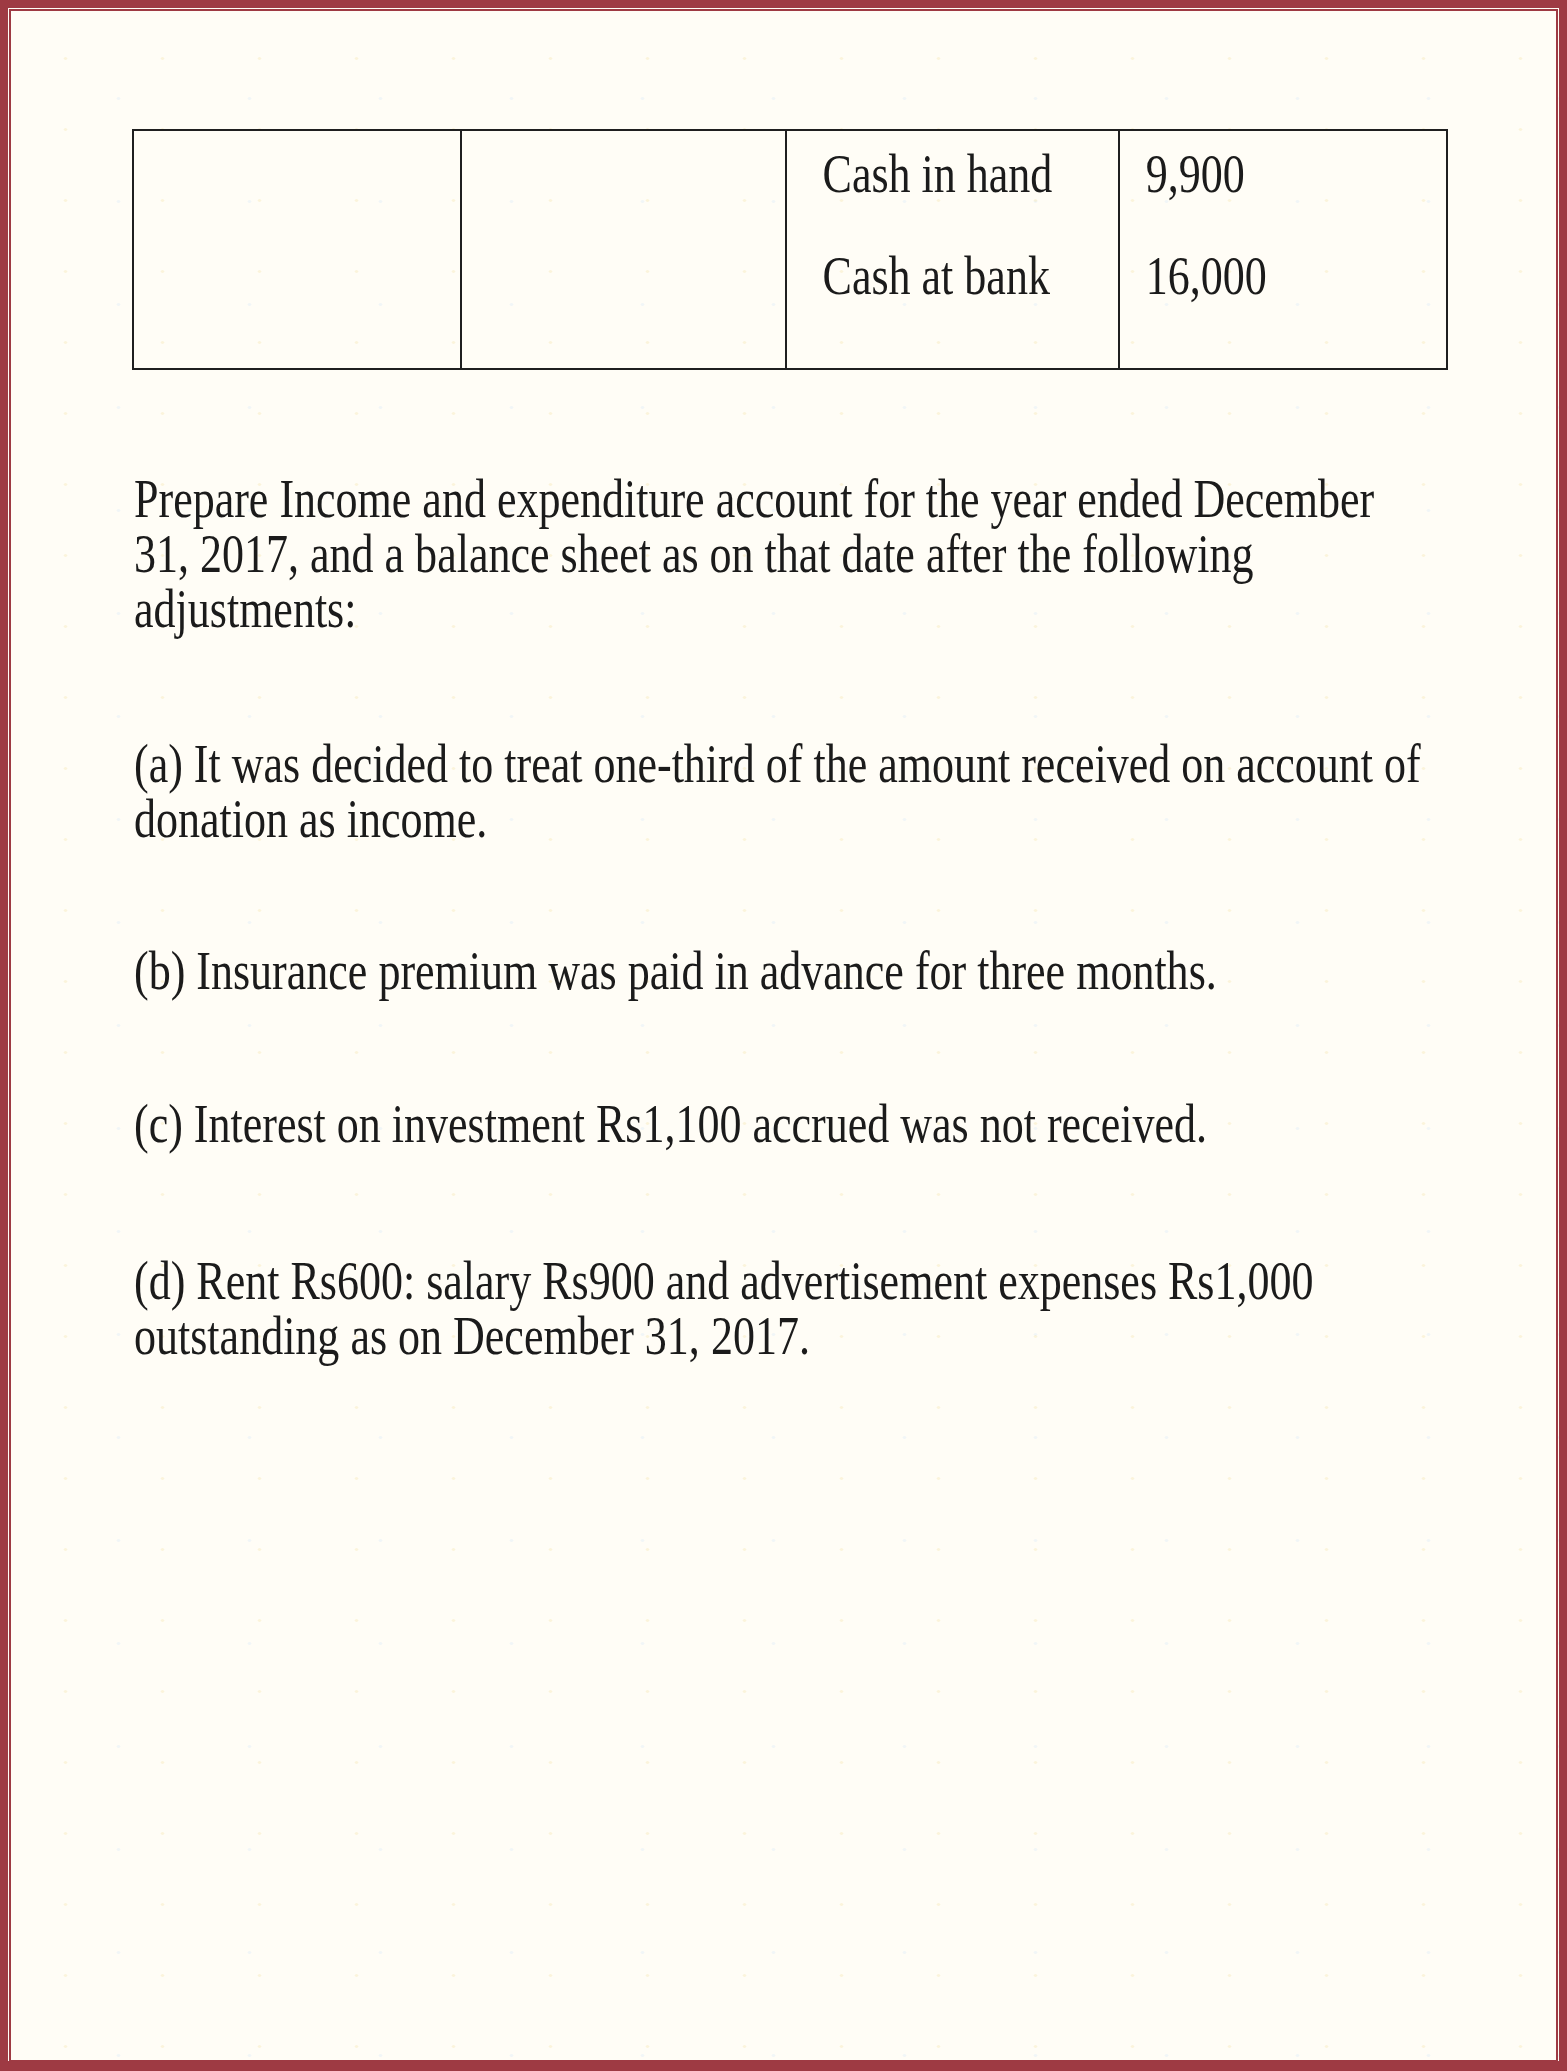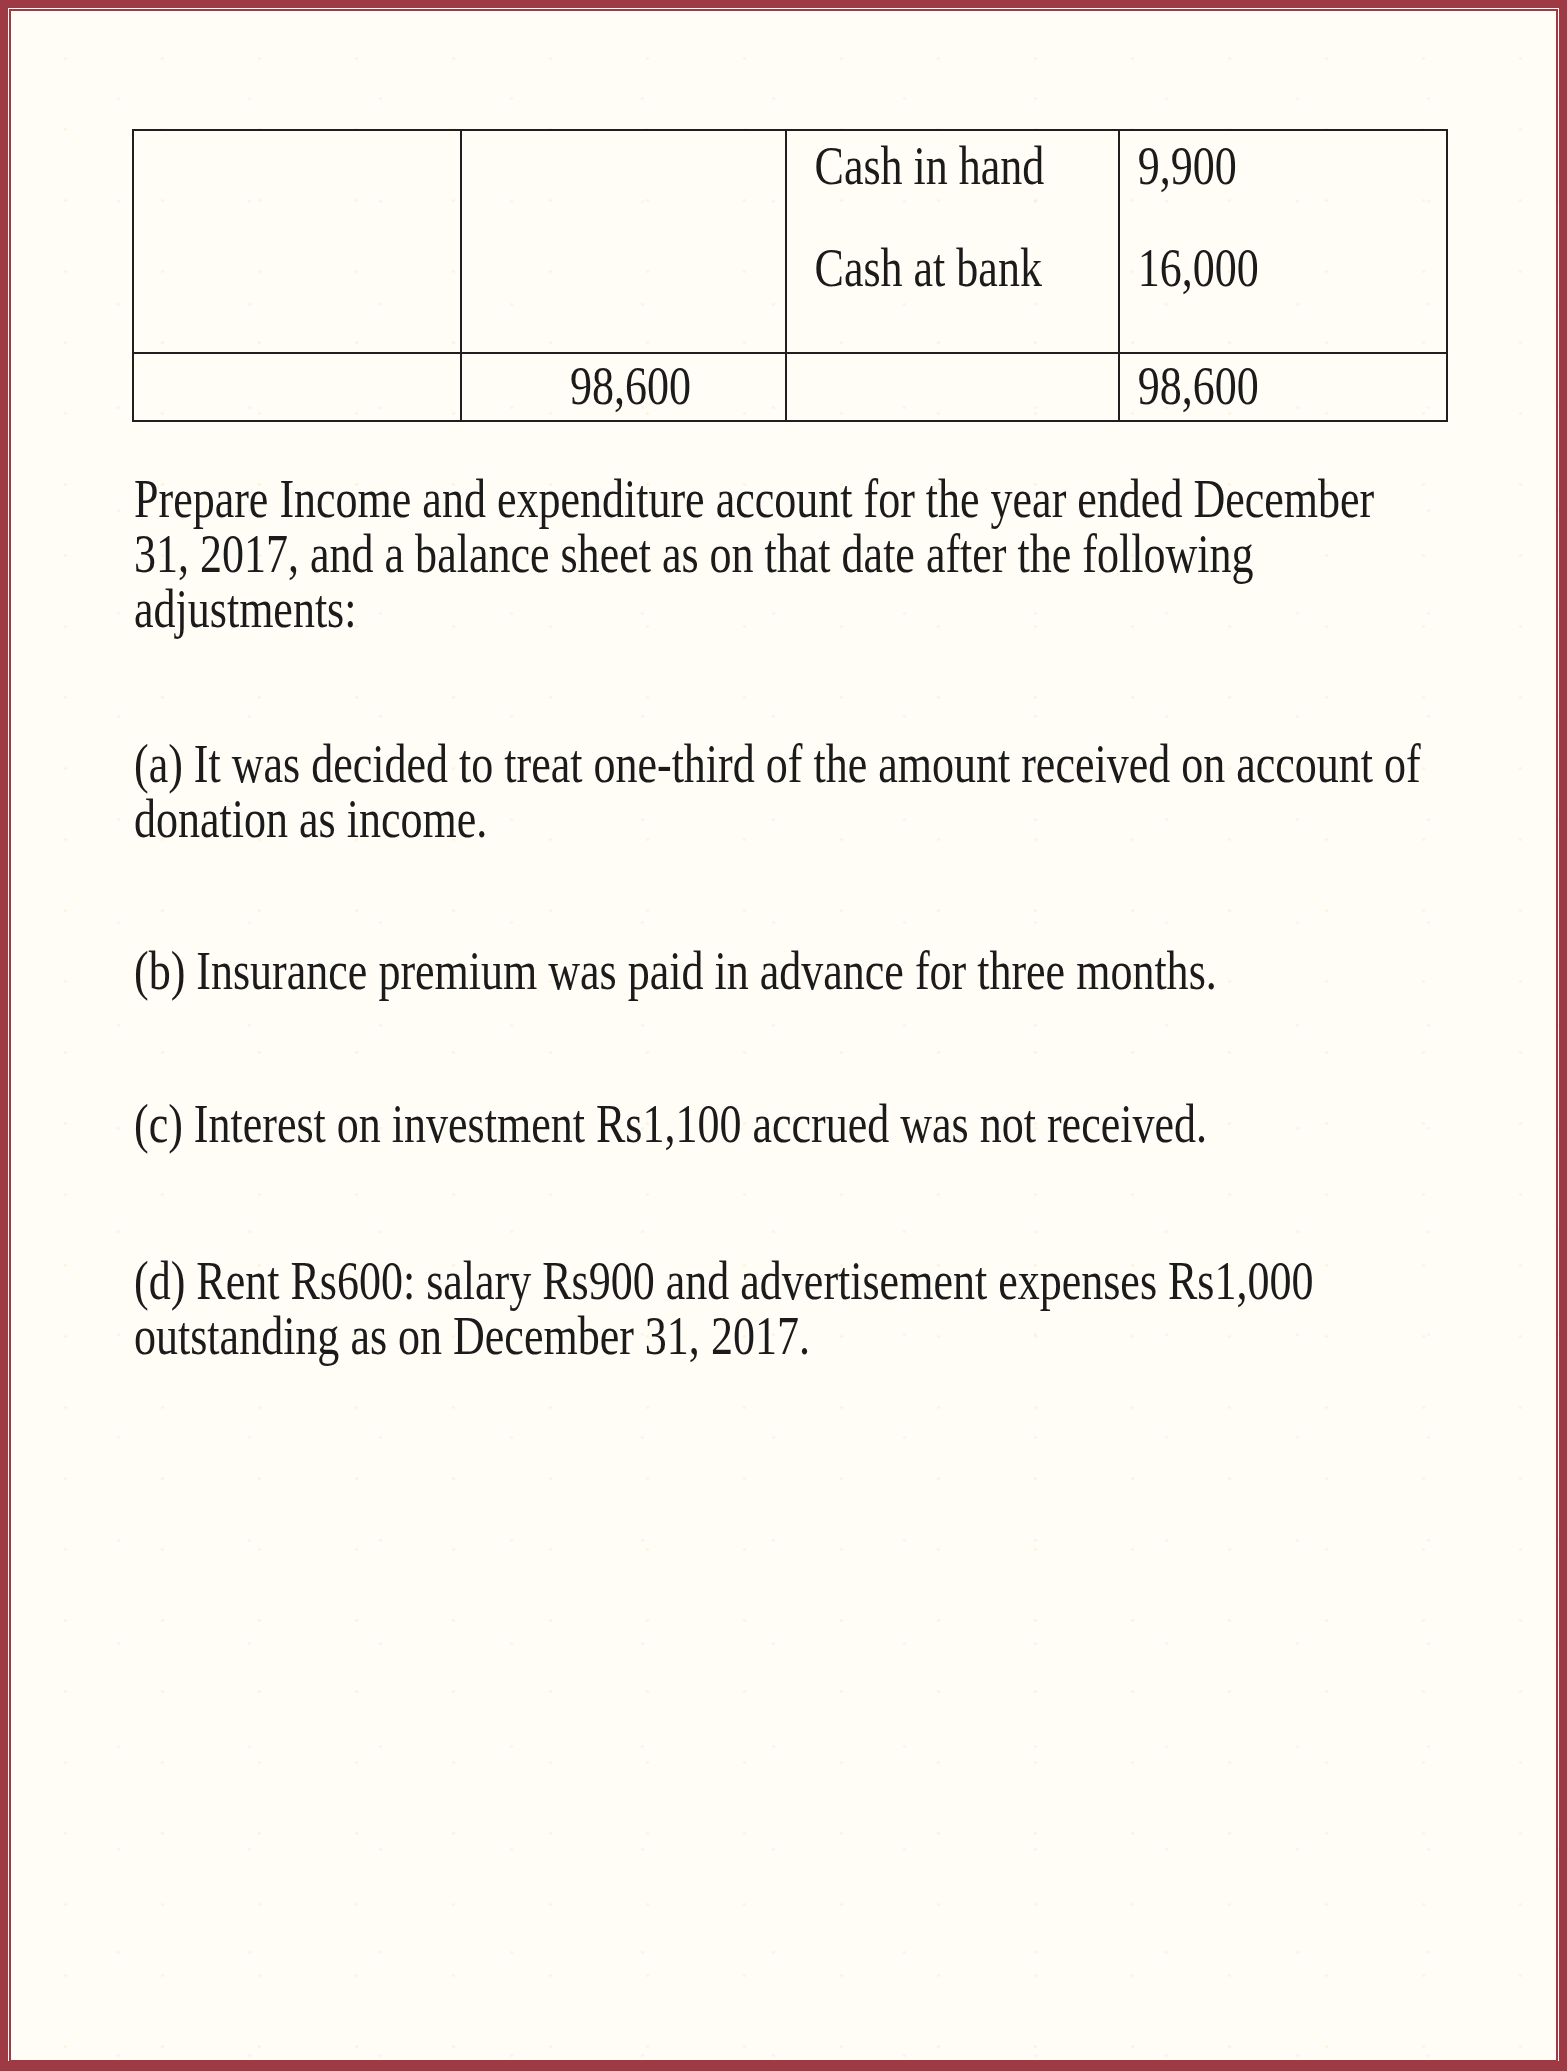"Cash in hand" table.acct td { padding: 8px -> 16px }
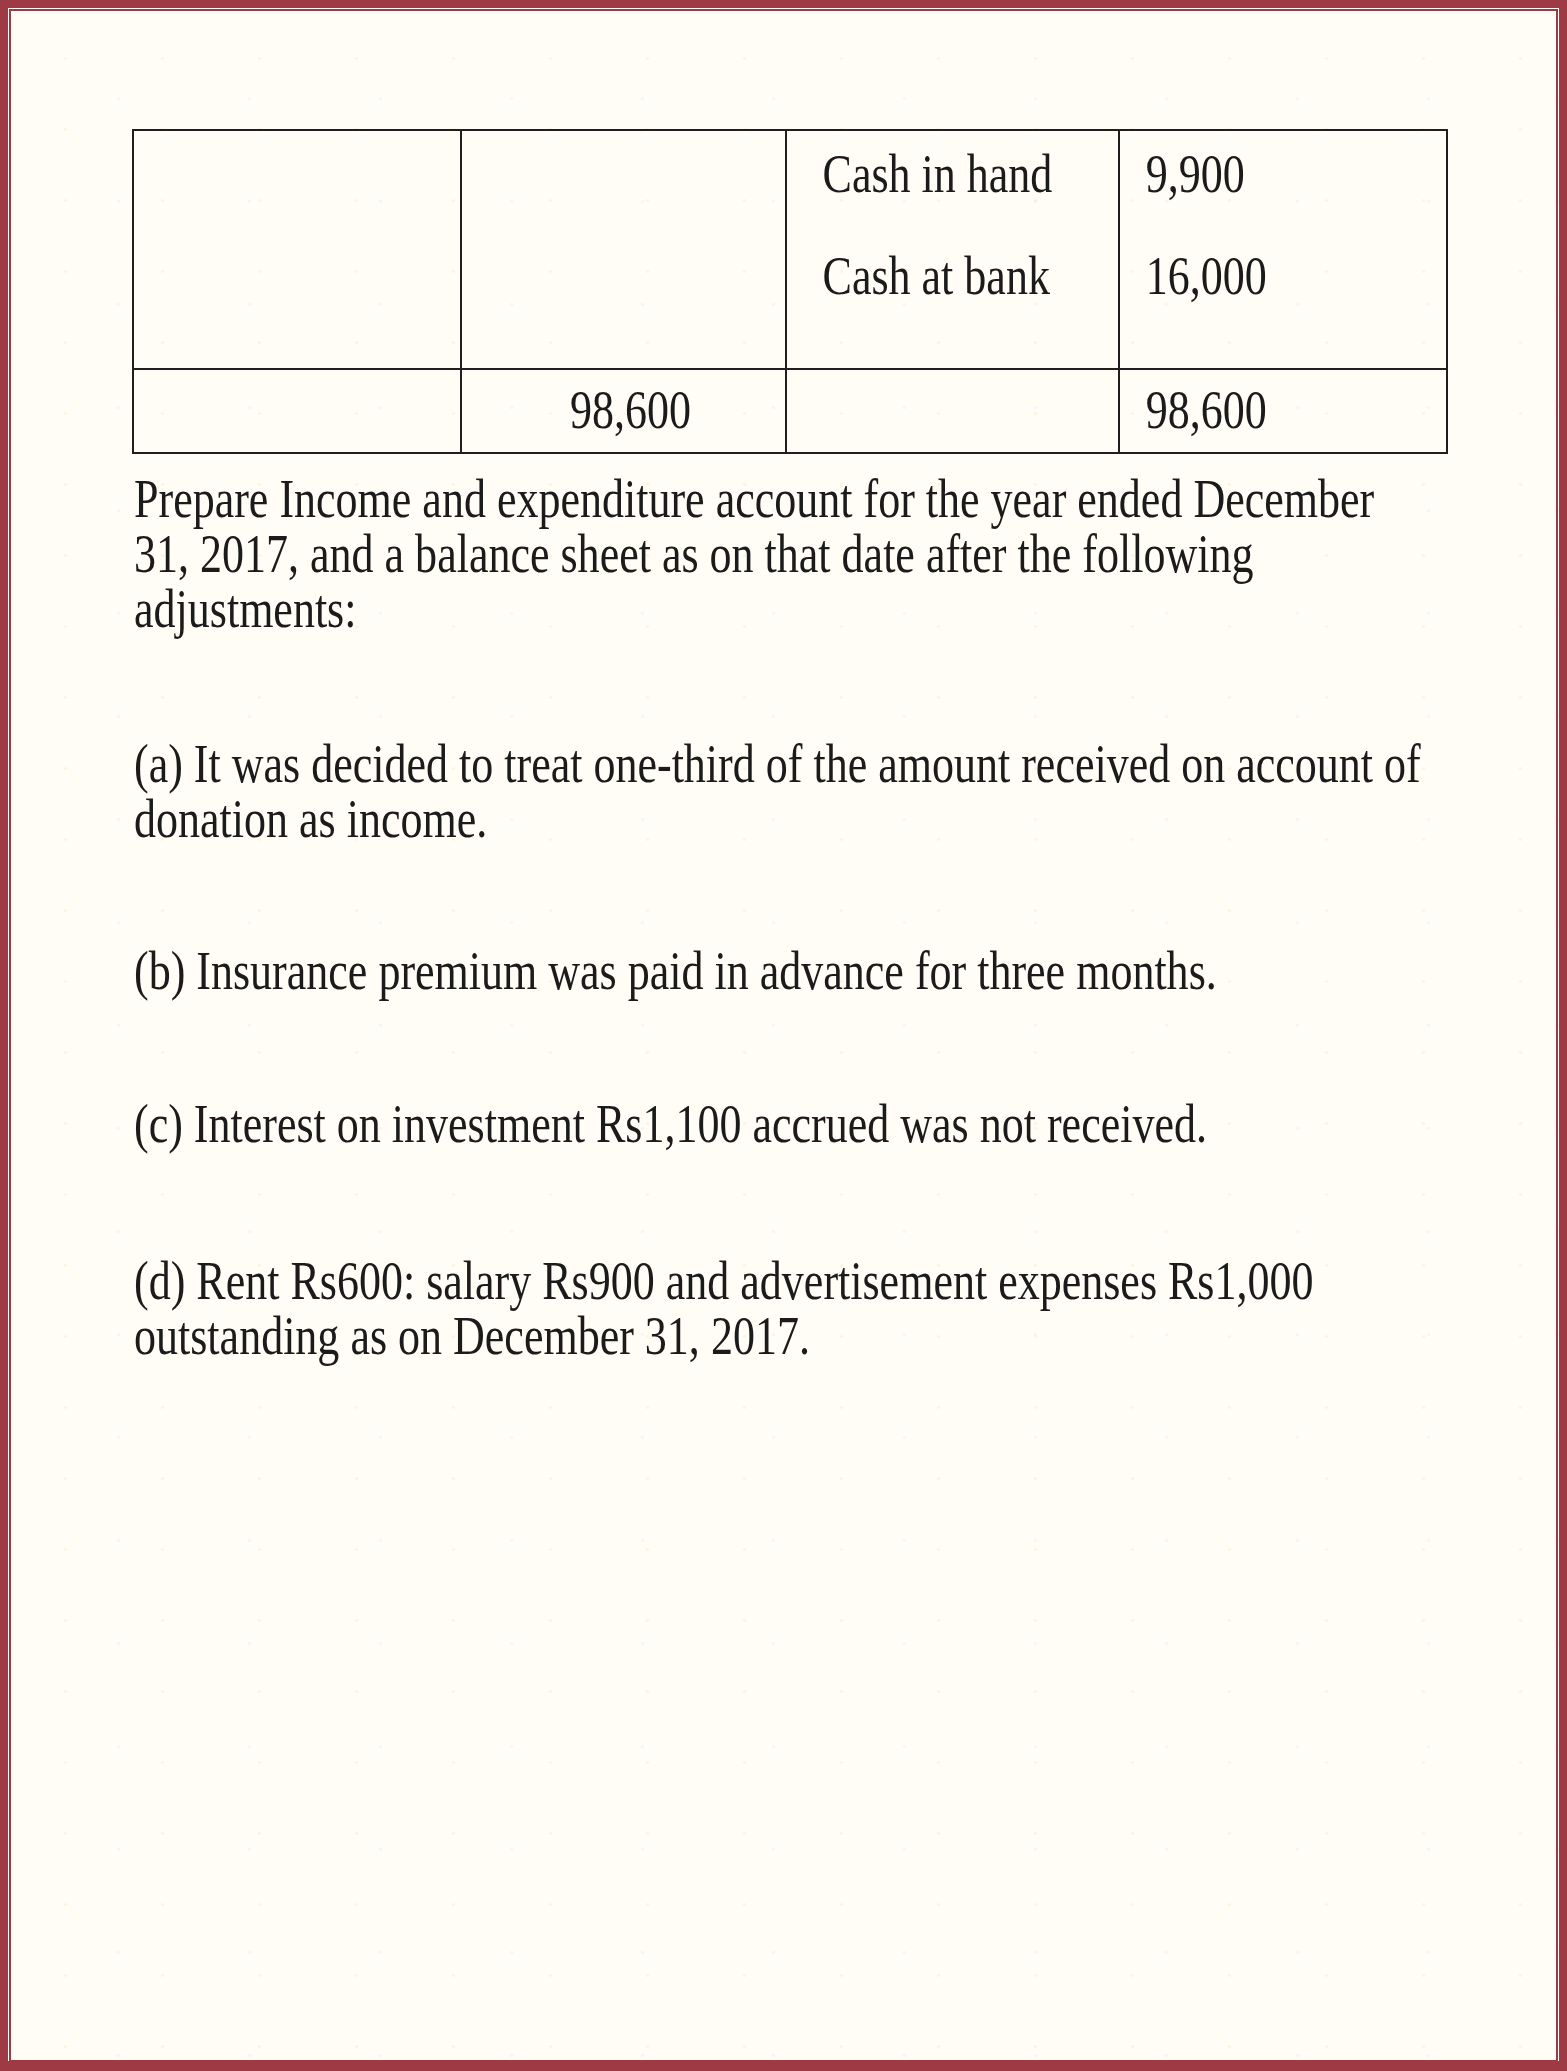"98,600" tr.r2 { html: <tr> <td></td> <td> <span>98,600</span> </td> <td></td> <td> <span>98,600</span> </td> </tr> -> none }
